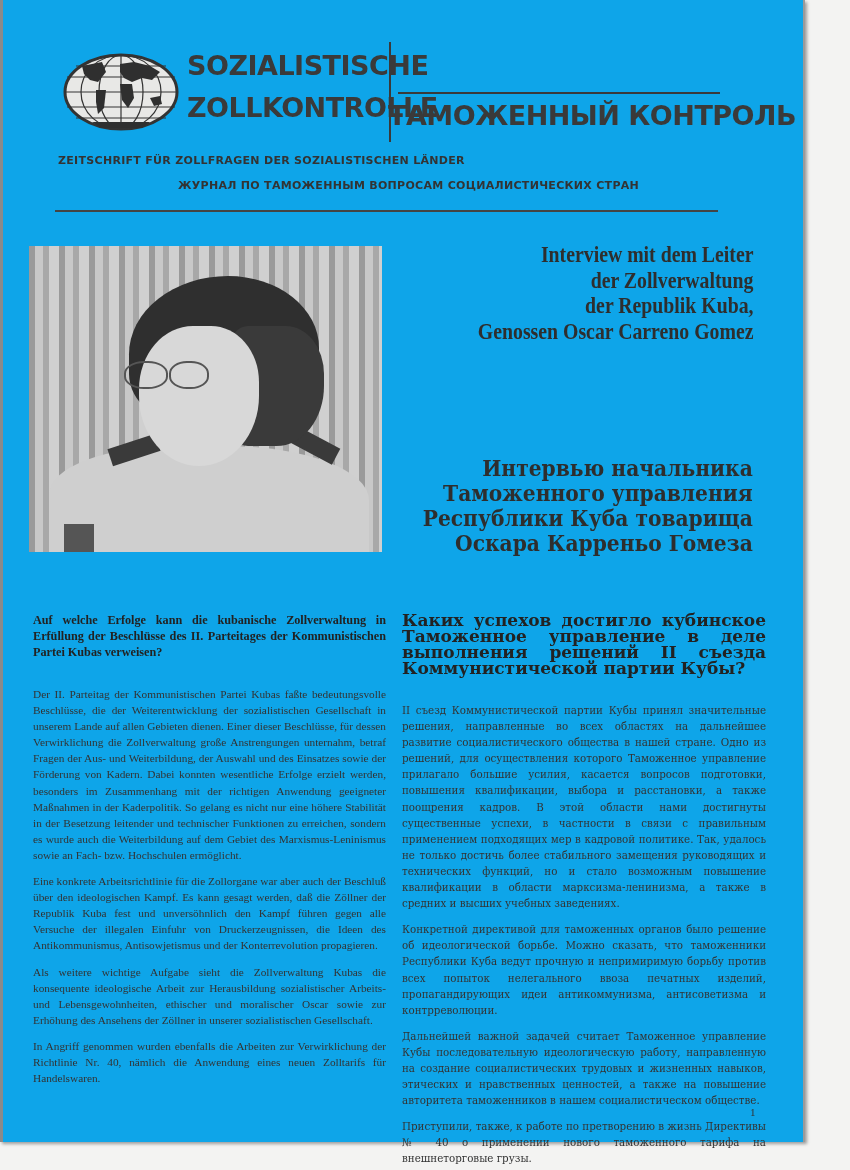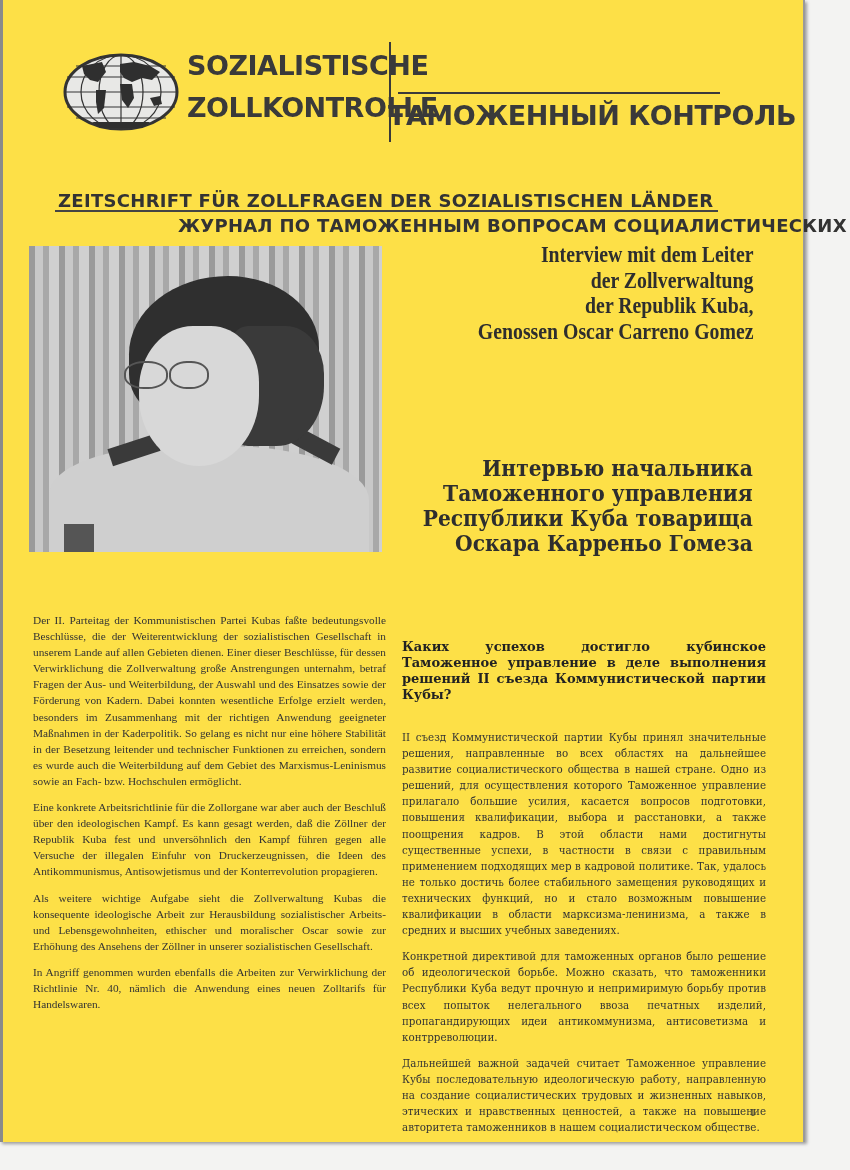"SOZIALISTISCHE" .page { background: #fde047 -> #0ea5e9 }
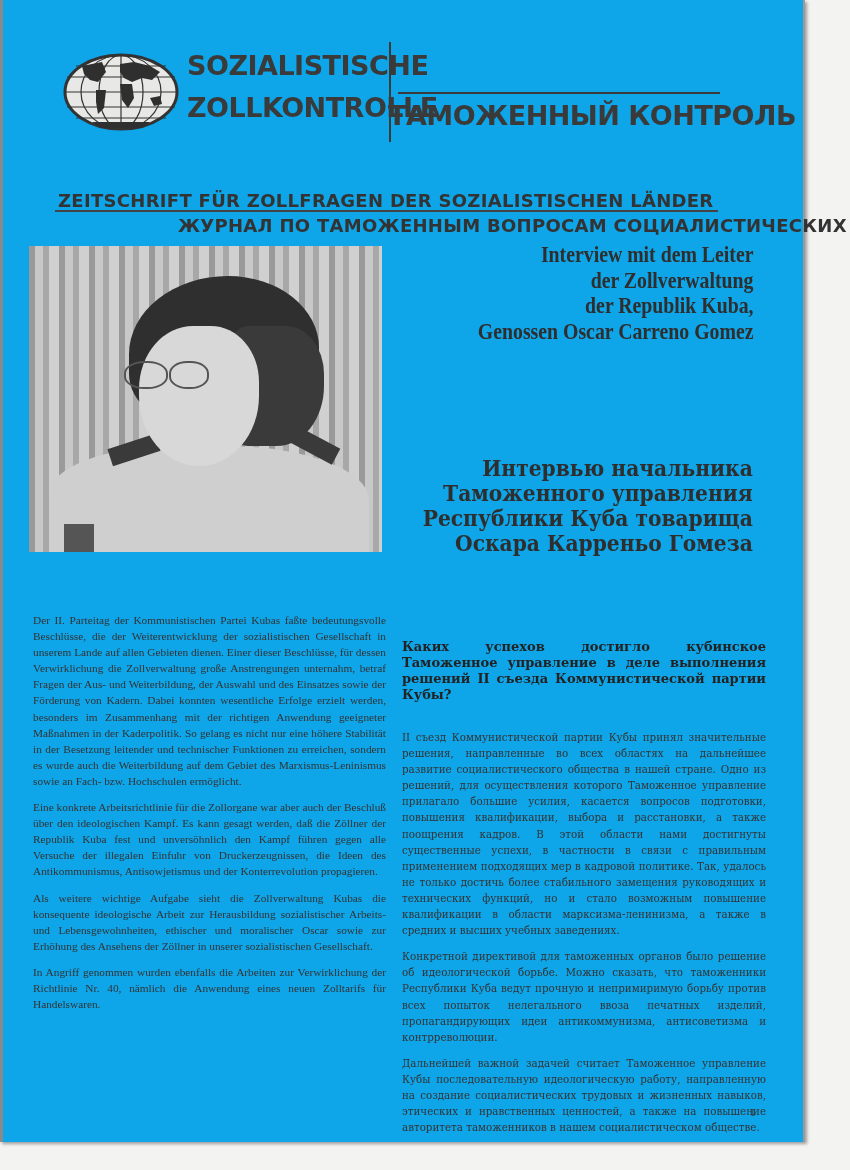"ZEITSCHRIFT FÜR ZOLLFRAGEN DER" .sub { font-size: 18px -> 11px; margin-top: 36px -> none }
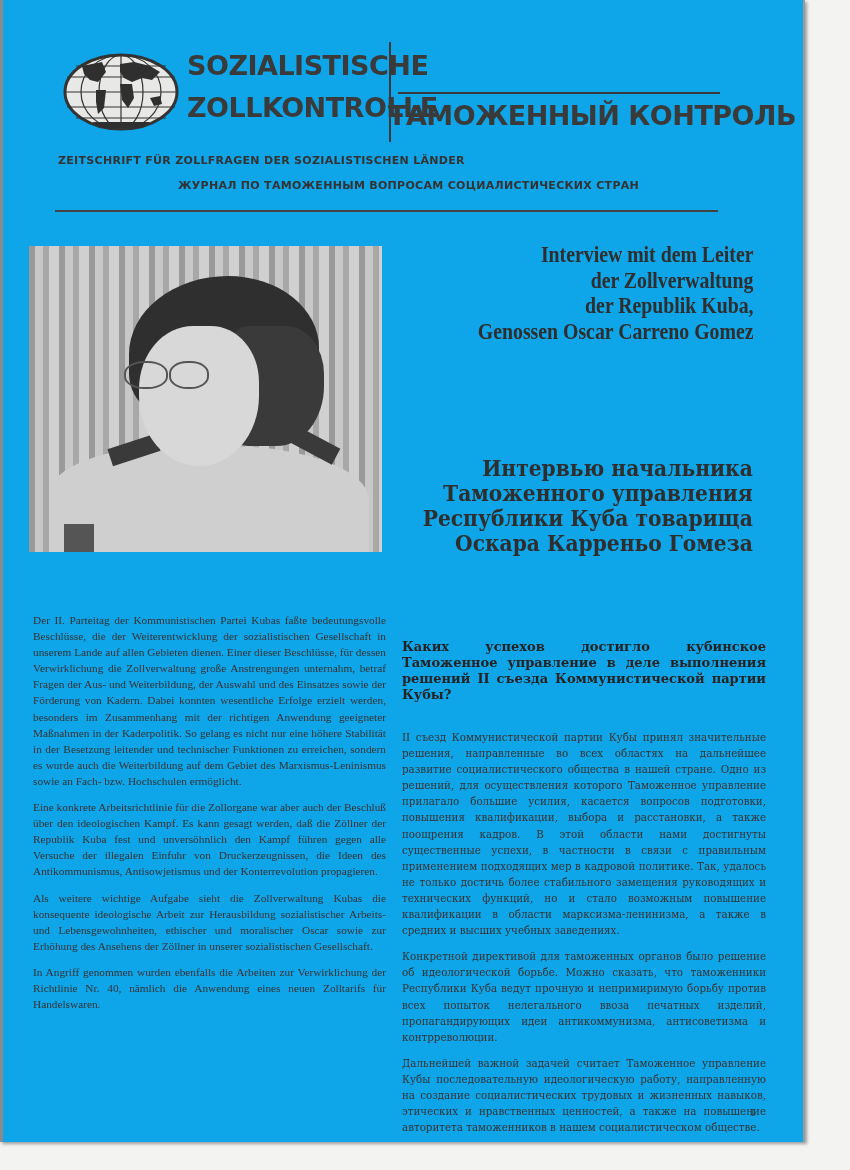"Auf welche Erfolge kann die" div.q { html: none -> <div>Auf welche Erfolge kann die kubanische Zollverwaltung in Erfüllung der Beschlüsse des II. Parteitages der Kommunistischen Partei Kubas verweisen?</div> }
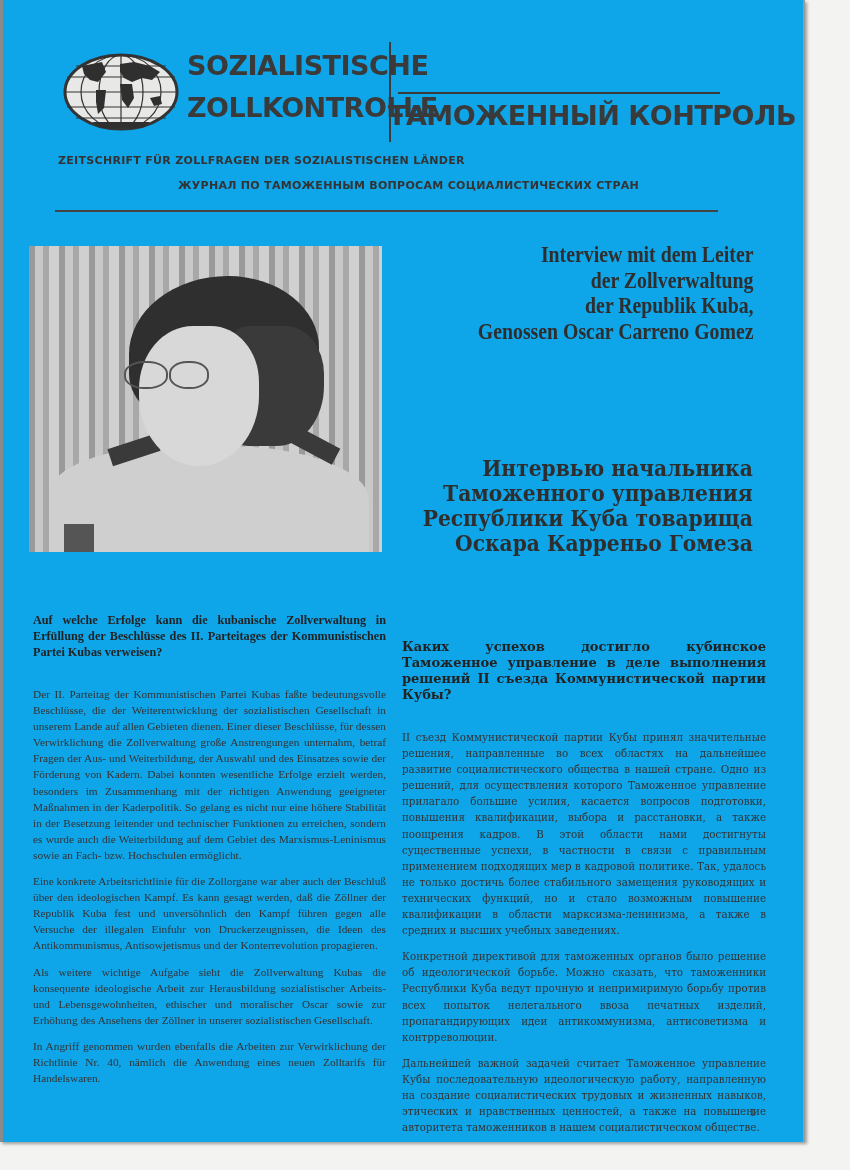"Каких успехов достигло кубинское" .col.ru .q { font-size: 13px -> 17px; margin-top: 27px -> none }
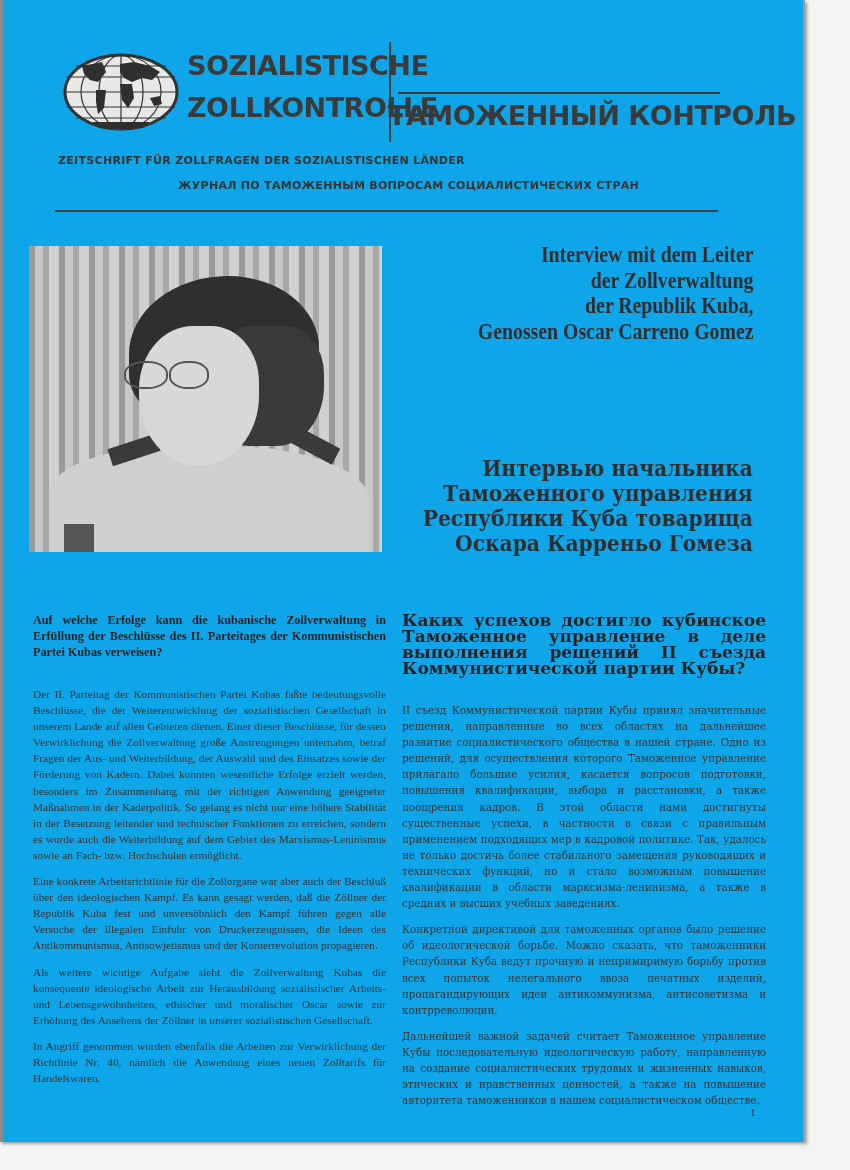"Приступили, также, к работе по" p { html: none -> <p>Приступили, также, к работе по претворению в жизнь Директивы № 40 о применении нового таможенного тарифа на внешнеторговые грузы.</p> }
